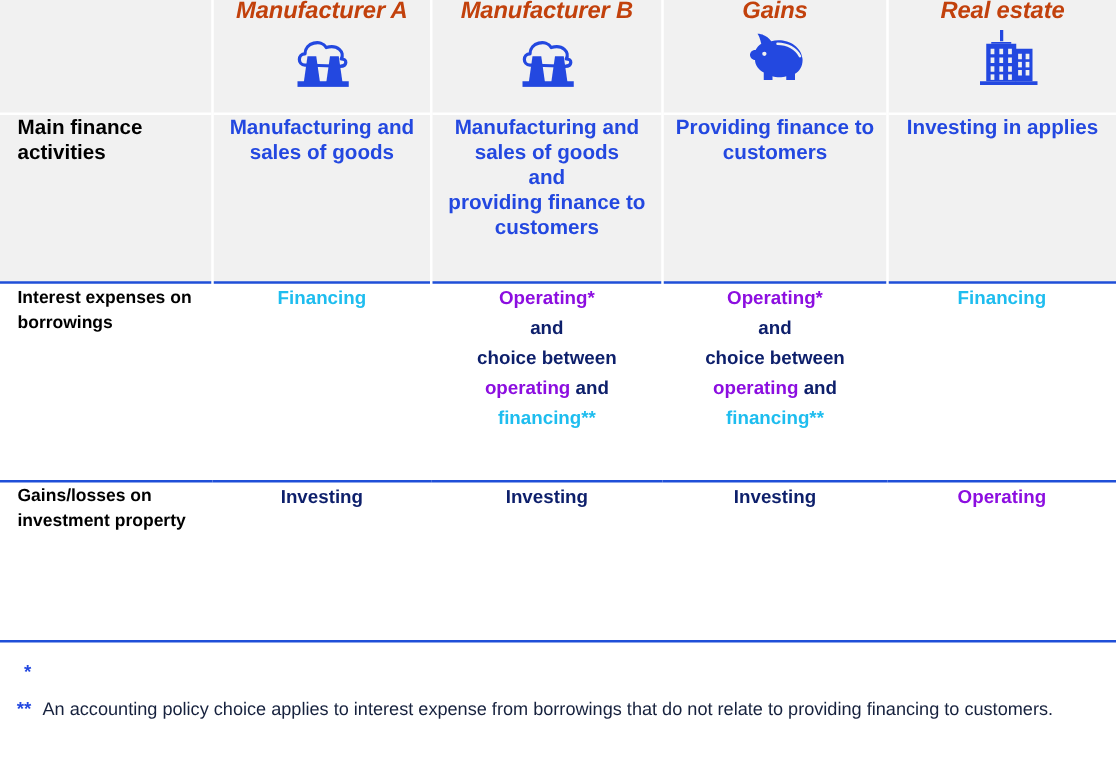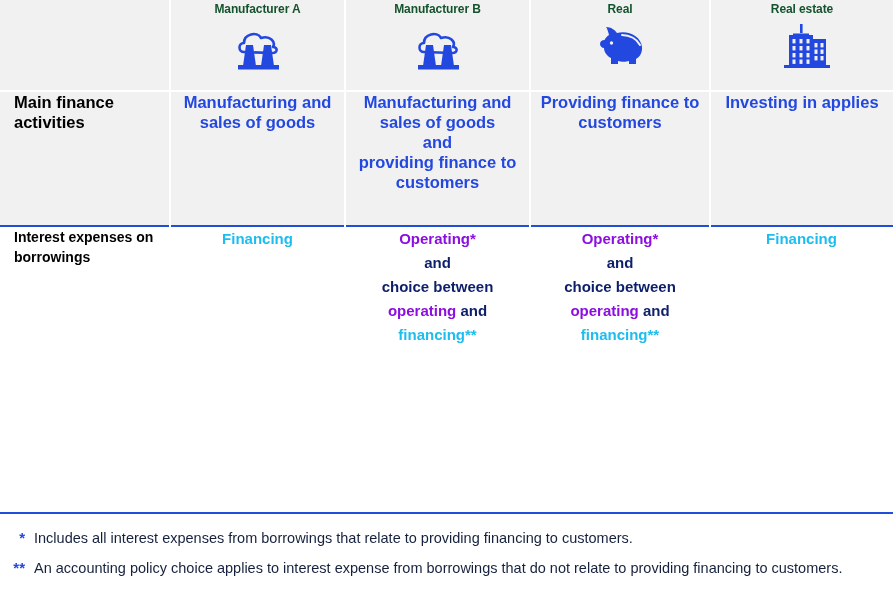"Manufacturer A" .hdr-title { color: #14532d -> #c2410c; font-size: 12px -> 19px; font-style: none -> italic }
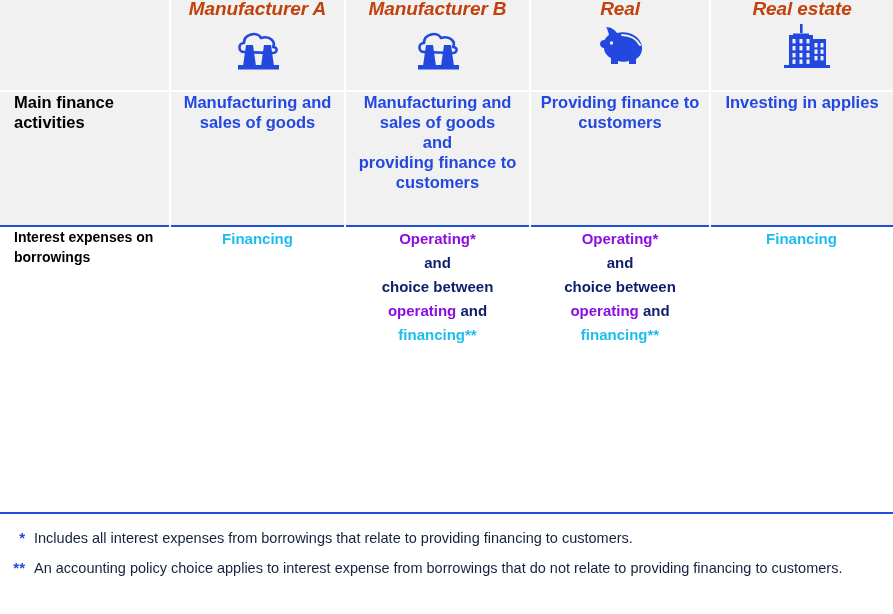"Real" div.hdr-title { text: Real -> Gains }
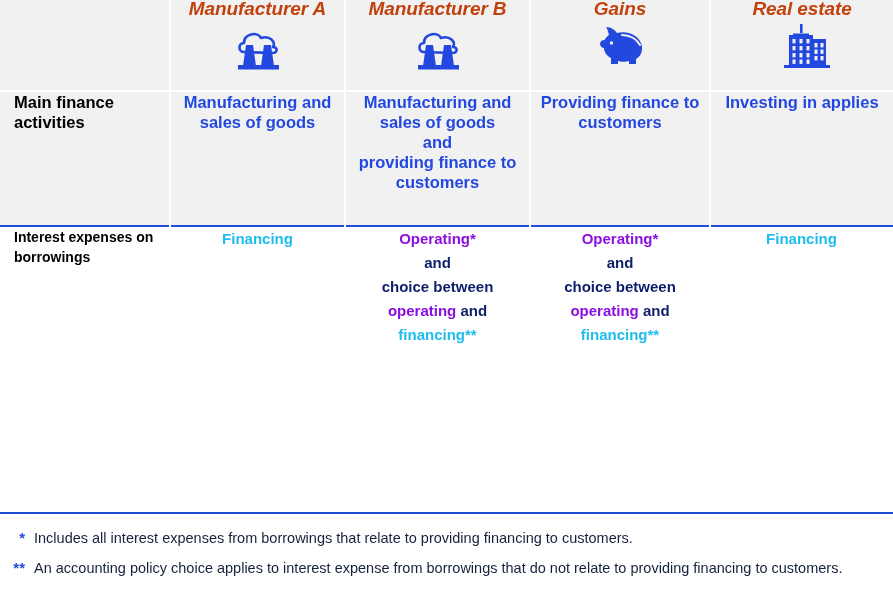"Gains/losses on investment property" tr { html: none -> <tr> <td> <div>Gains/losses on investment property</div> </td> <td> <div><span>Investing</span></div> </td> <td> <div><span>Investing</span></div> </td> <td> <div><span>Investing</span></div> </td> <td> <div><span>Operating</span></div> </td> </tr> }
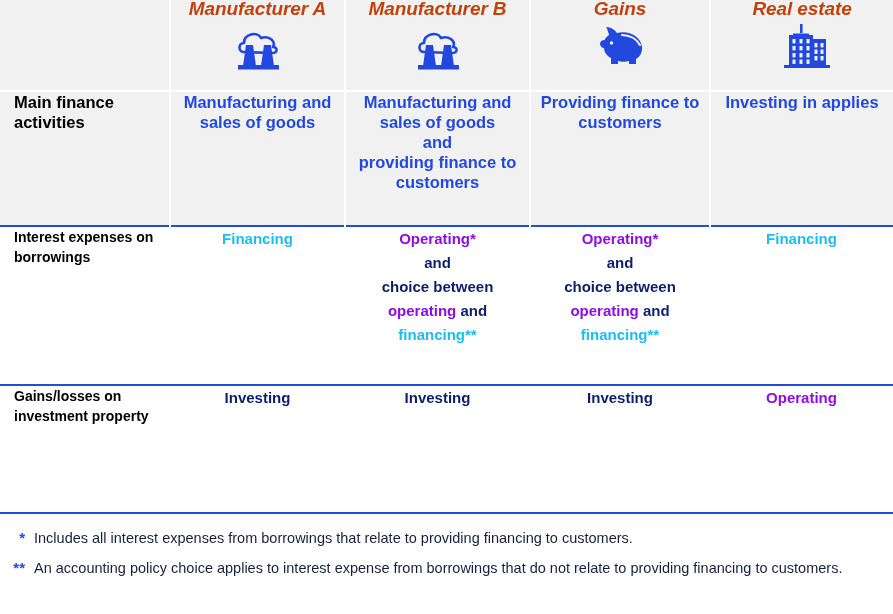"Includes all interest expenses from" div.note-text { html: <div>Includes all interest expenses from borrowings that relate to providing financing to customers.</div> -> none }
